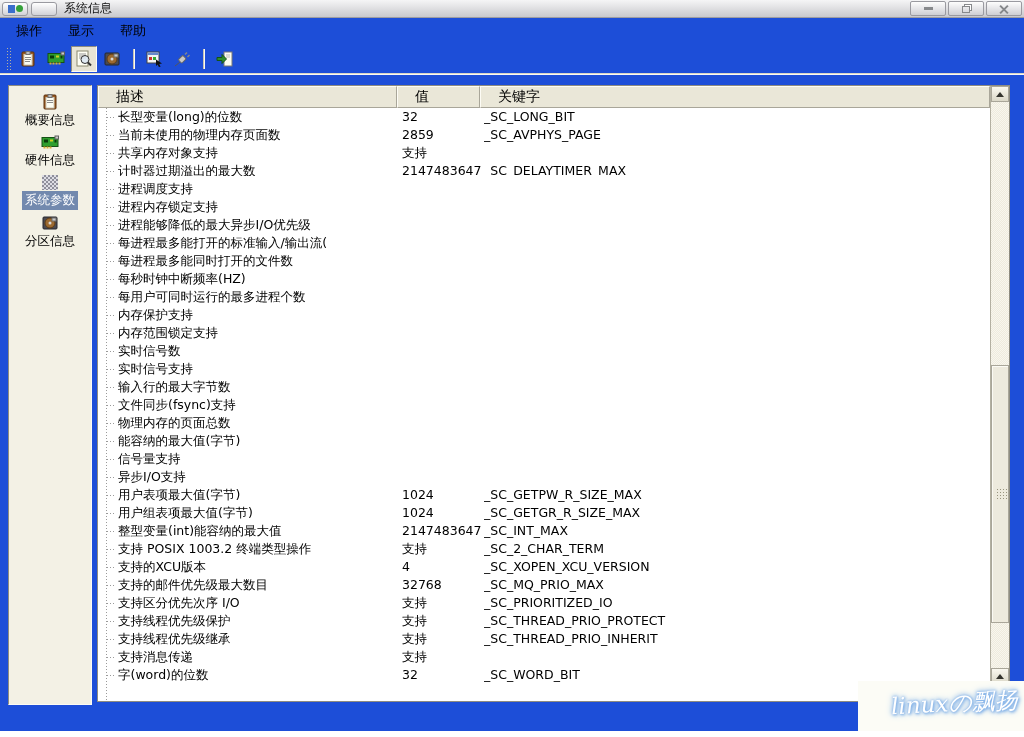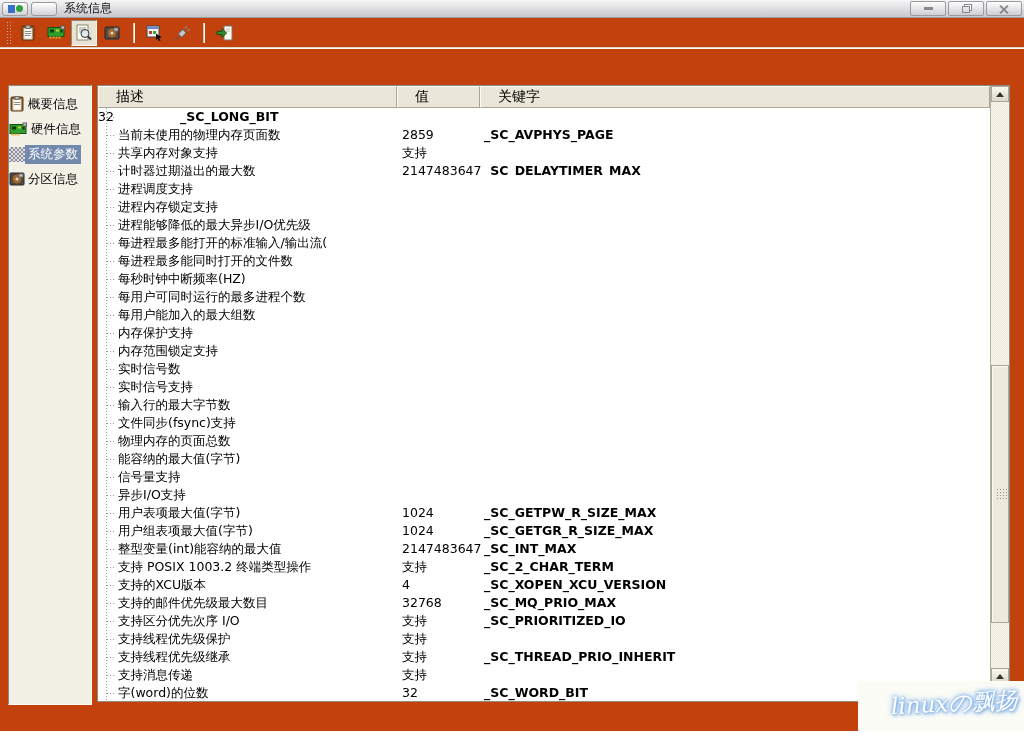"系统信息" .window { background: #c2410c -> #1d4ed8 }
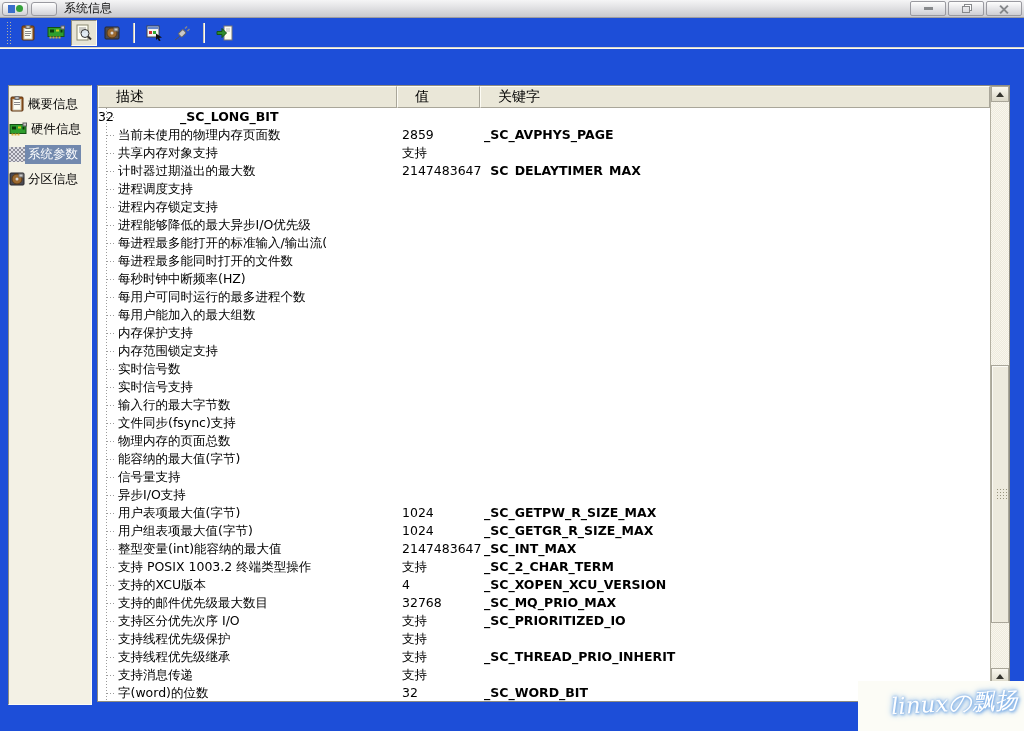"操作" div.menubar { html: none -> <div> <span>操作</span> <span>显示</span> <span>帮助</span> </div> }
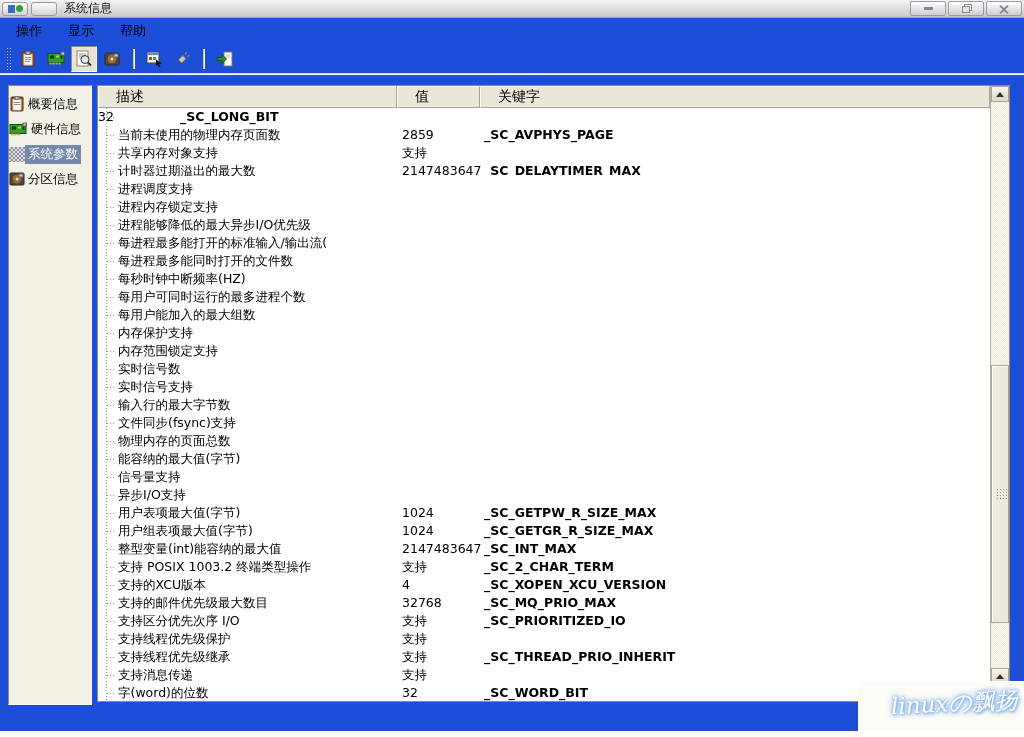"概要信息" .side-item { flex-direction: row -> column }
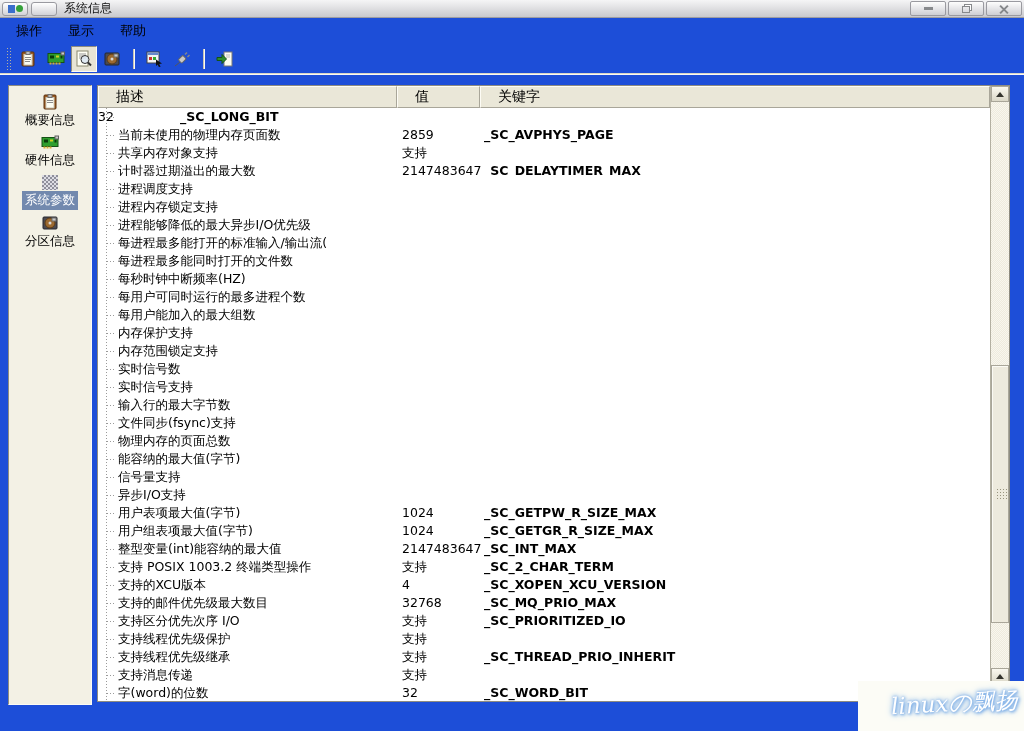"长型变量(long)的位数" span.c-desc { html: none -> <span>长型变量(long)的位数</span> }
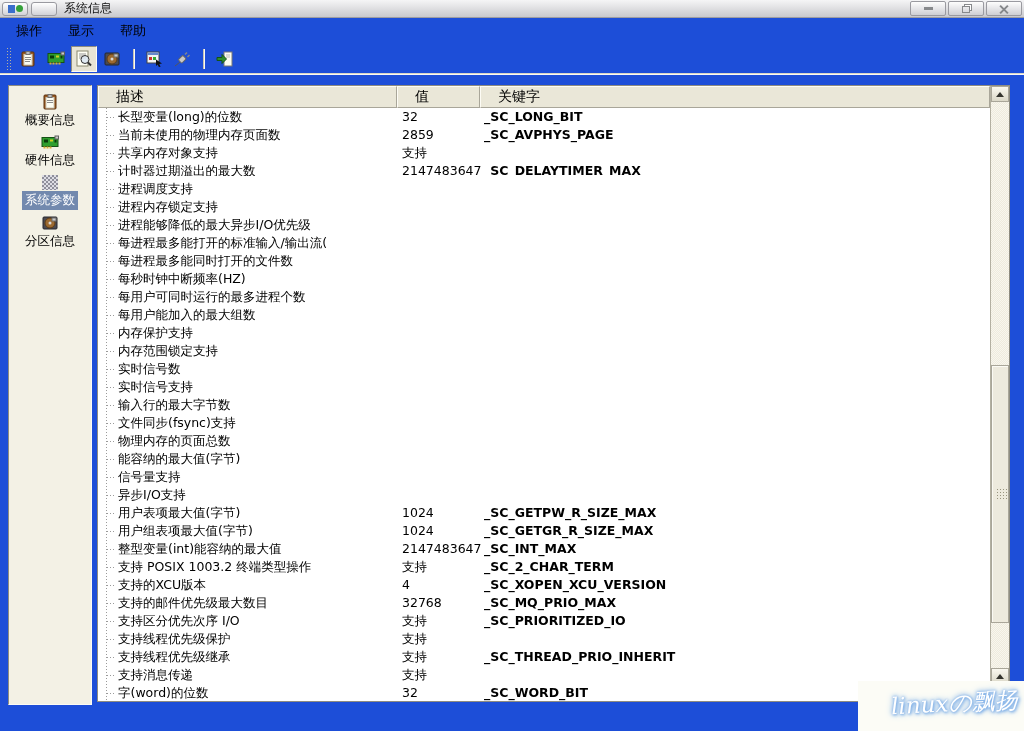"_SC_LONG_BIT" .c-key { font-weight: bold -> none }
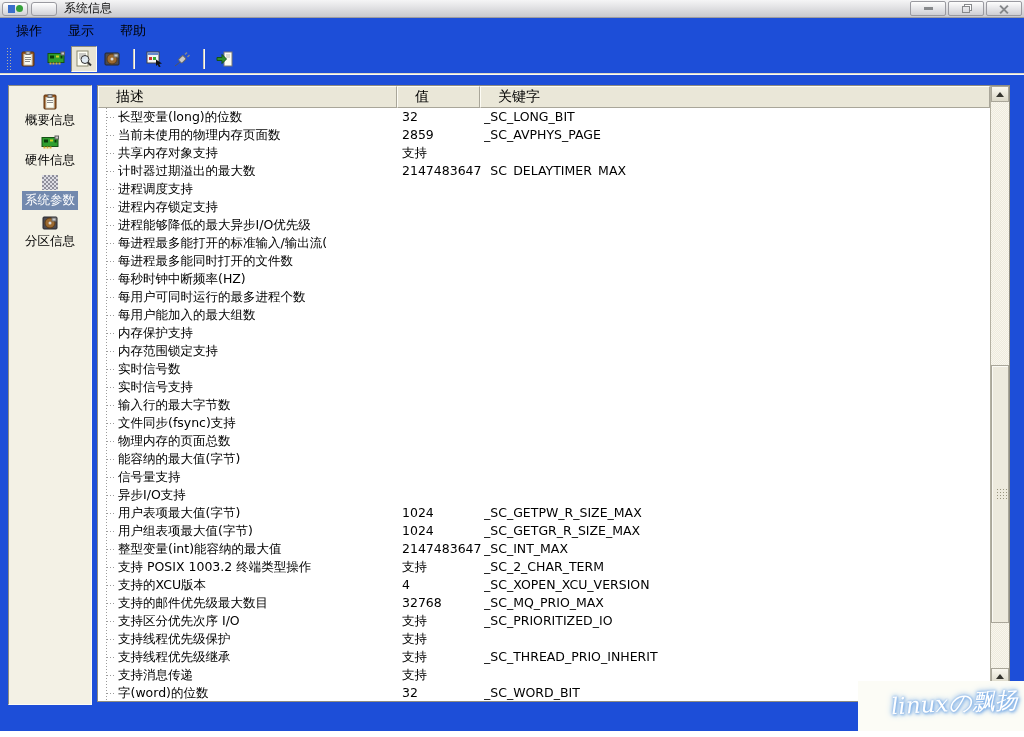"每用户能加入的最大组数" div.trow { html: <div> <span>每用户能加入的最大组数</span> <span></span> <span></span> </div> -> none }
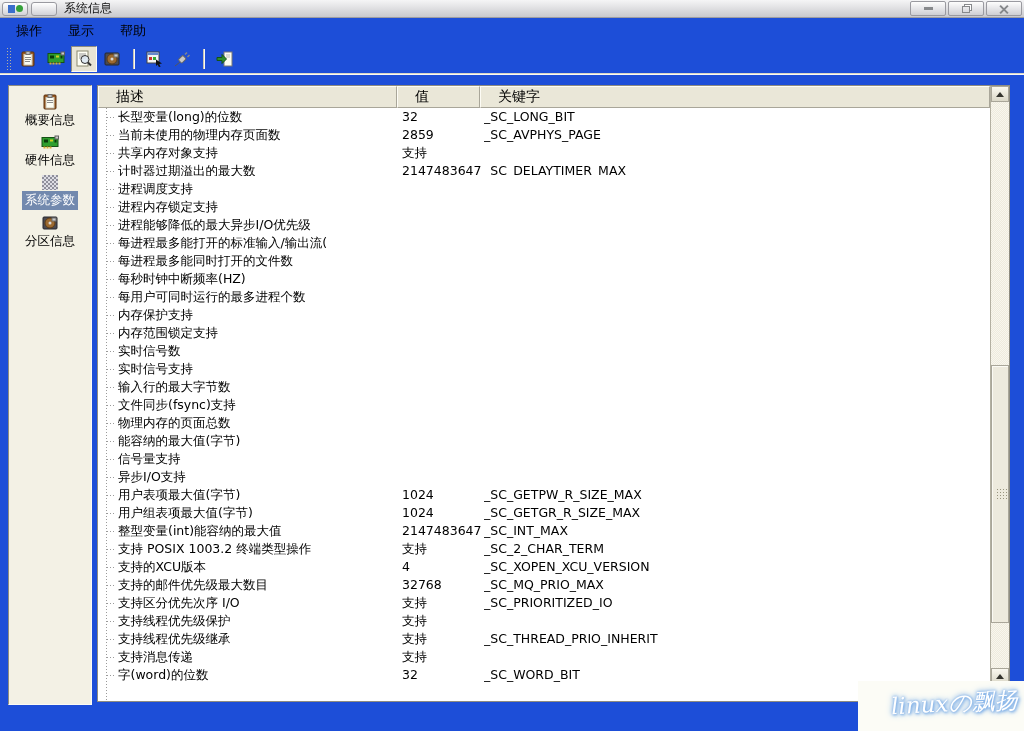"_SC_THREAD_PRIO_PROTECT" span.c-key { html: none -> <span>_SC_THREAD_PRIO_PROTECT</span> }
